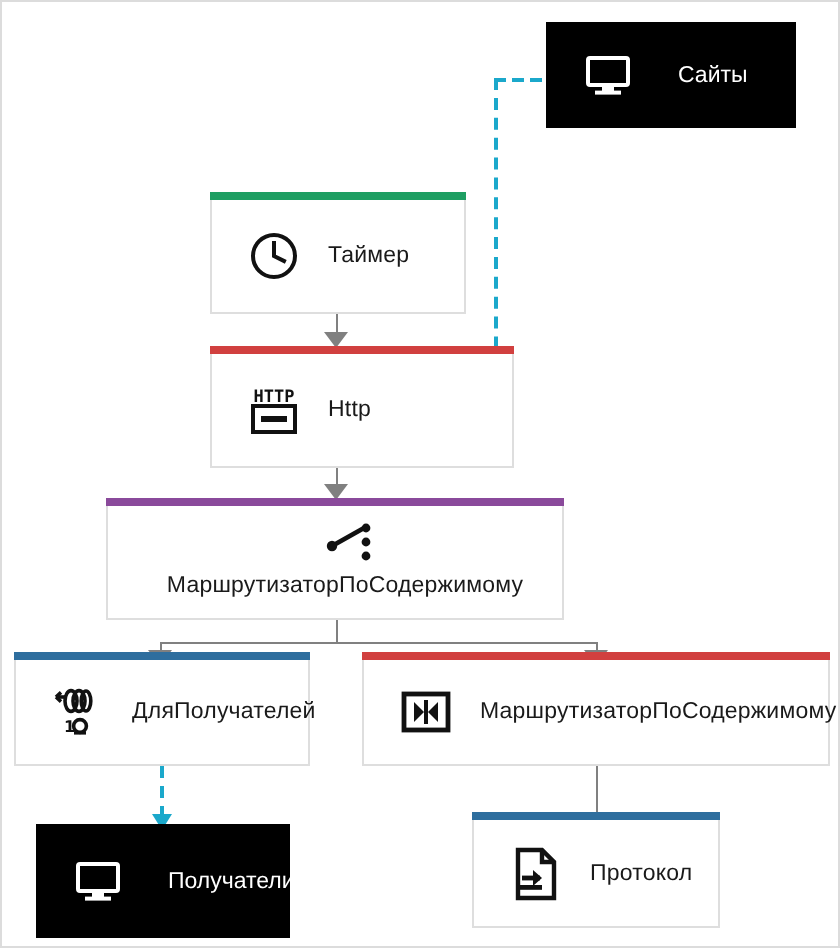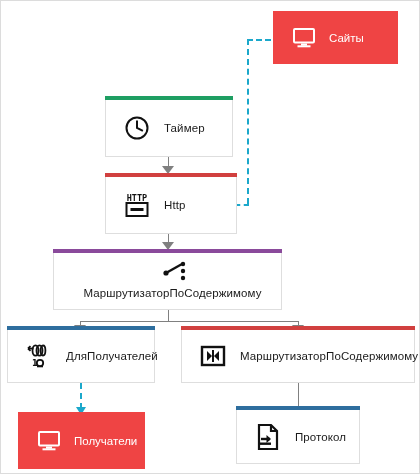"Сайты" .tnode { background: #ef4444 -> #000000; gap: none -> 10px }
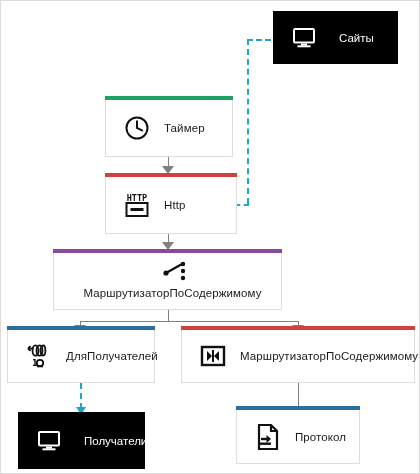"HTTP" div.node { width: 132px -> 152px }
